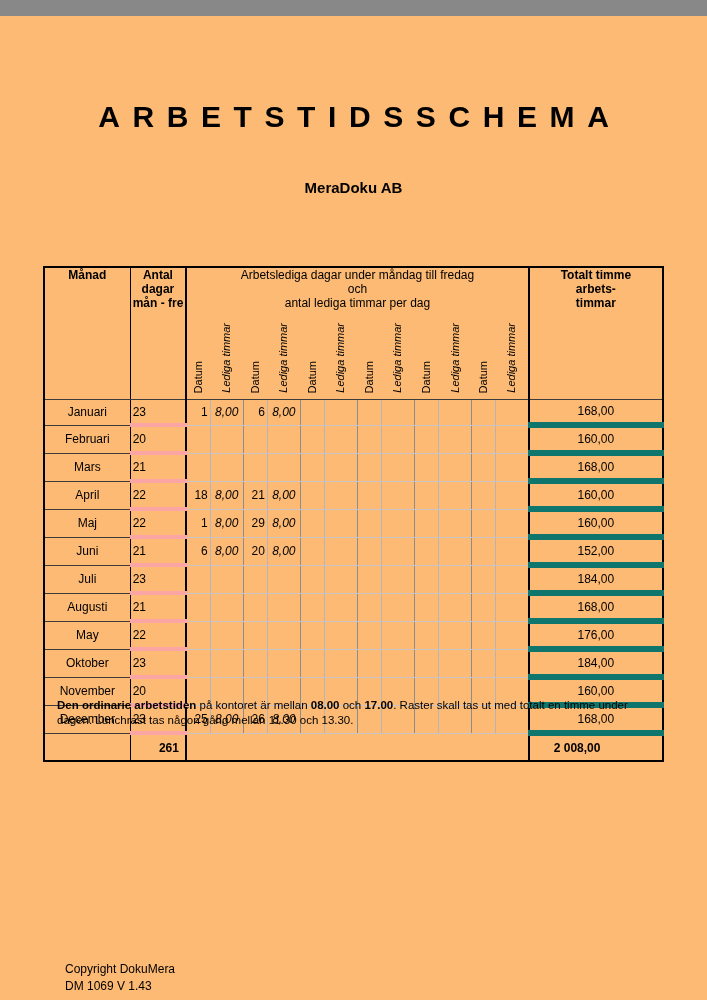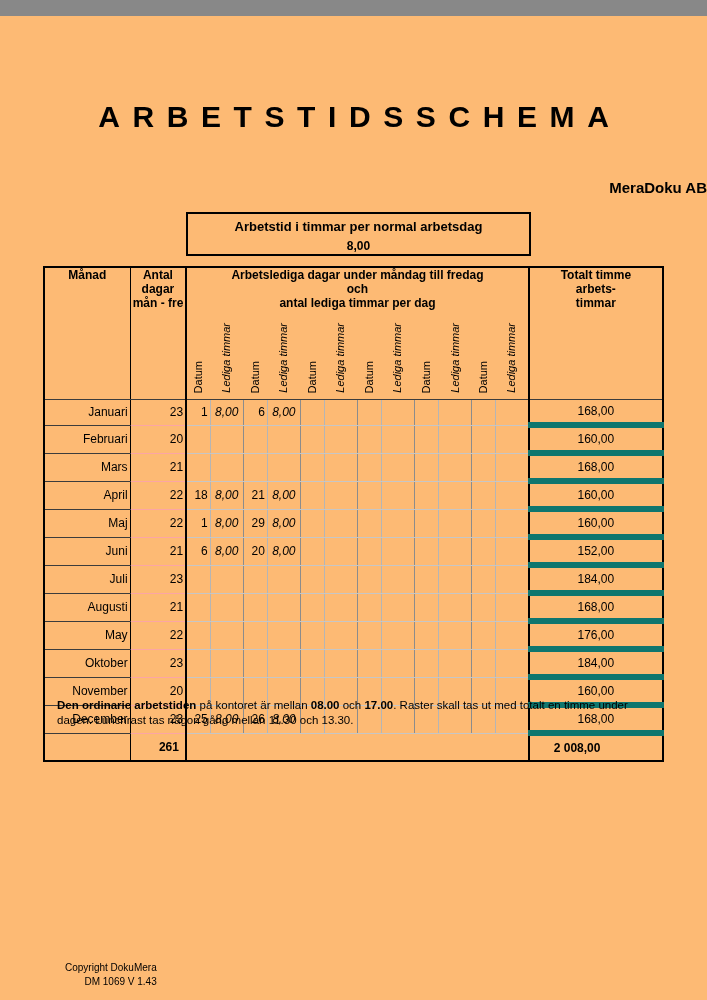"MeraDoku AB" .doc-company { text-align: right -> center }
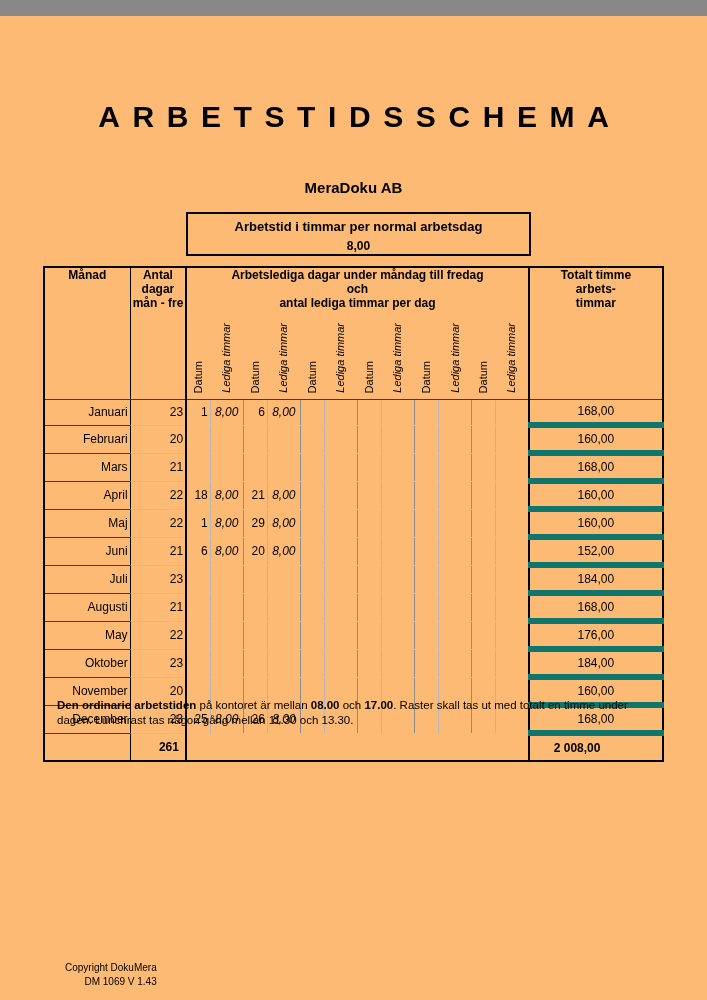"Arbetstid i timmar per normal" div.hours-box { html: <div> <div>Arbetstid i timmar per normal arbetsdag</div> <div>8,00</div> </div> -> none }
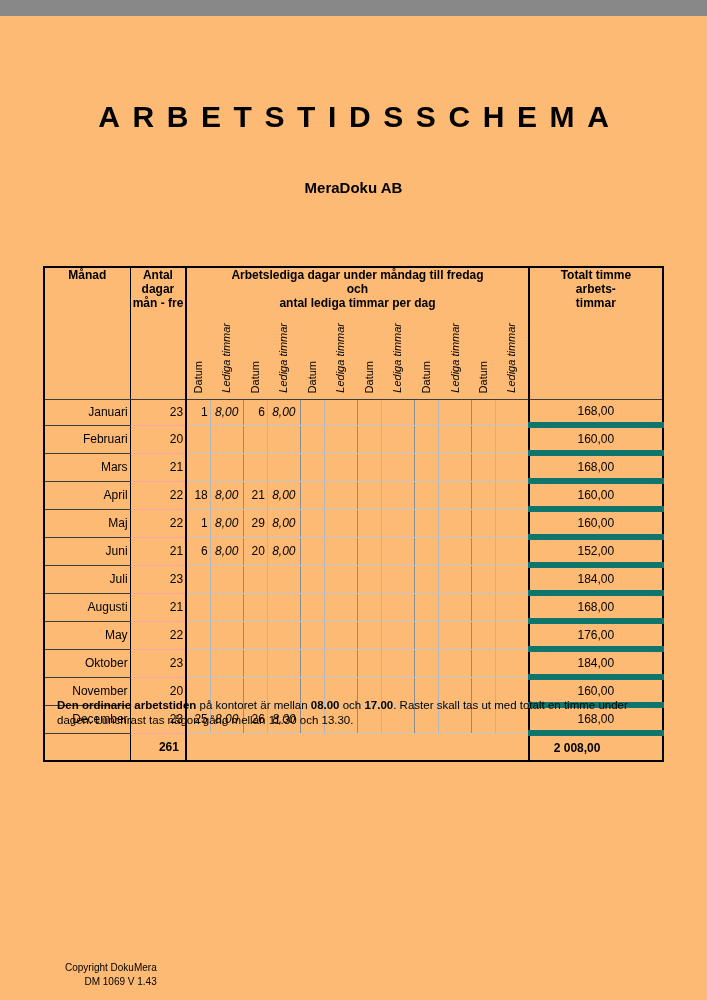"Arbetslediga dagar under måndag till" .h-big { font-weight: bold -> normal }
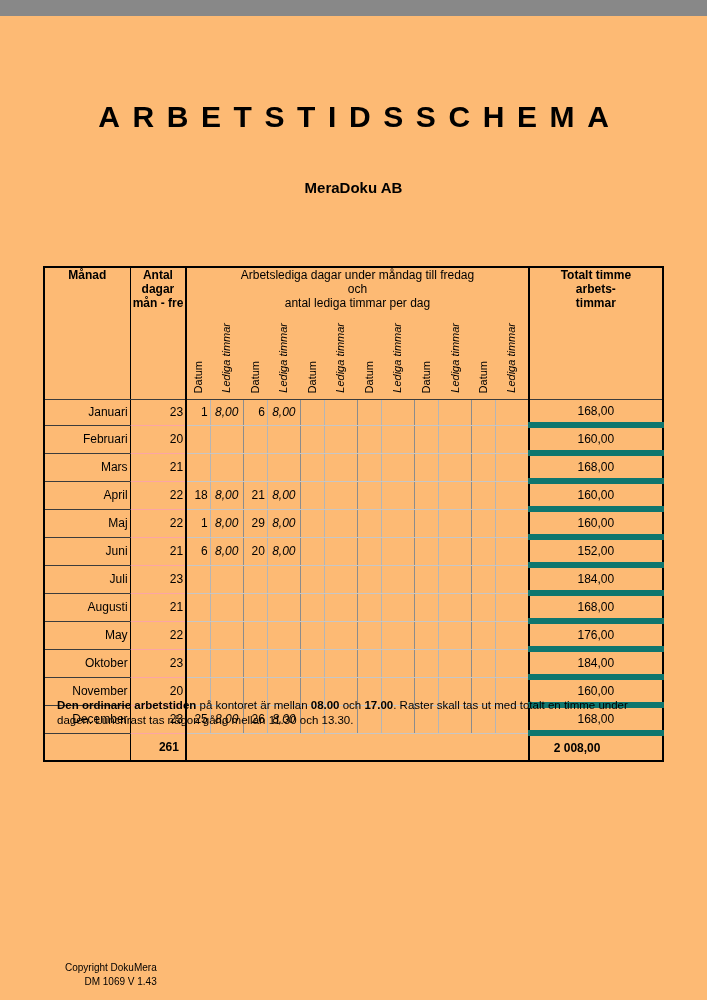"Januari" .c-month { text-align: right -> center }
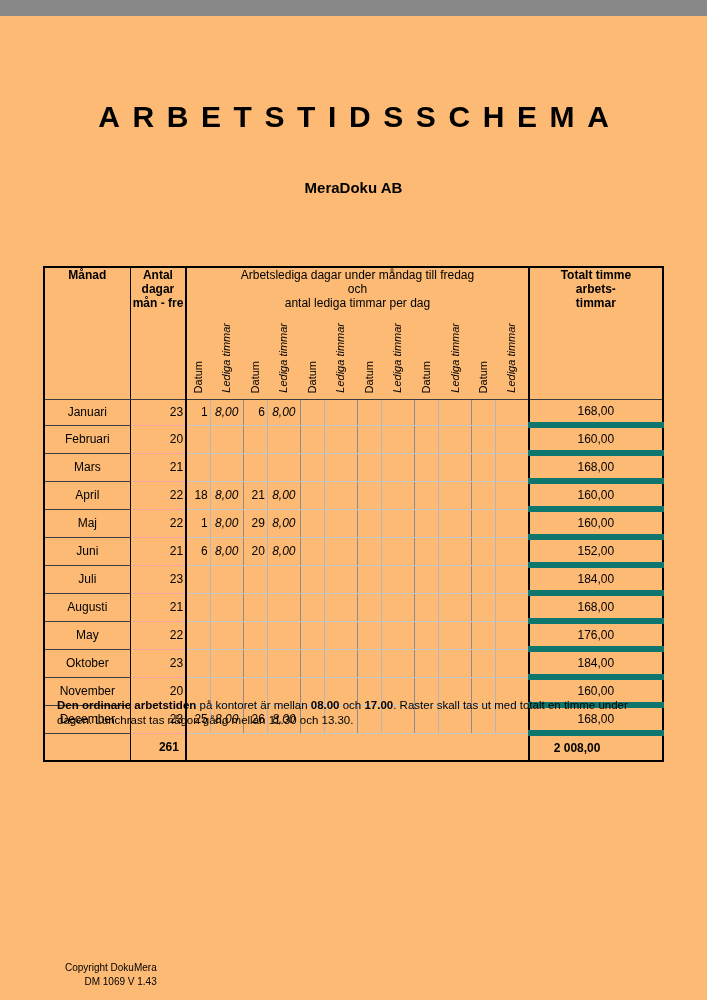"23" .c-days { border-bottom: 1px solid #fca5a5 -> 4px solid #fca5a5; text-align: right -> left }
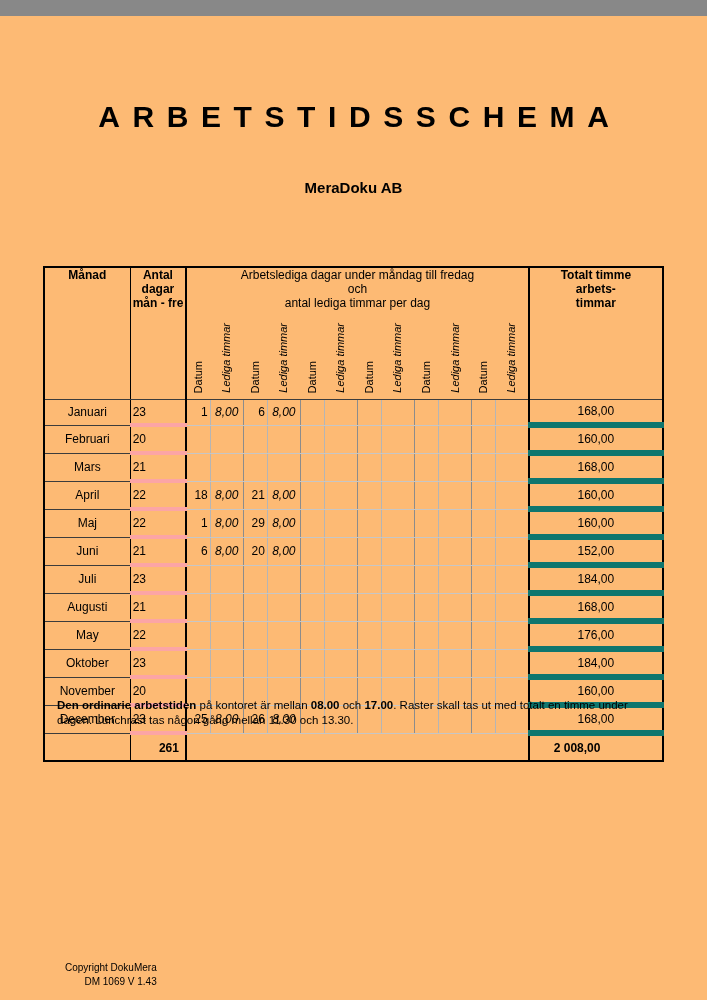"Copyright DokuMera" .copyright { font-size: 10px -> 12px; text-align: right -> none }
